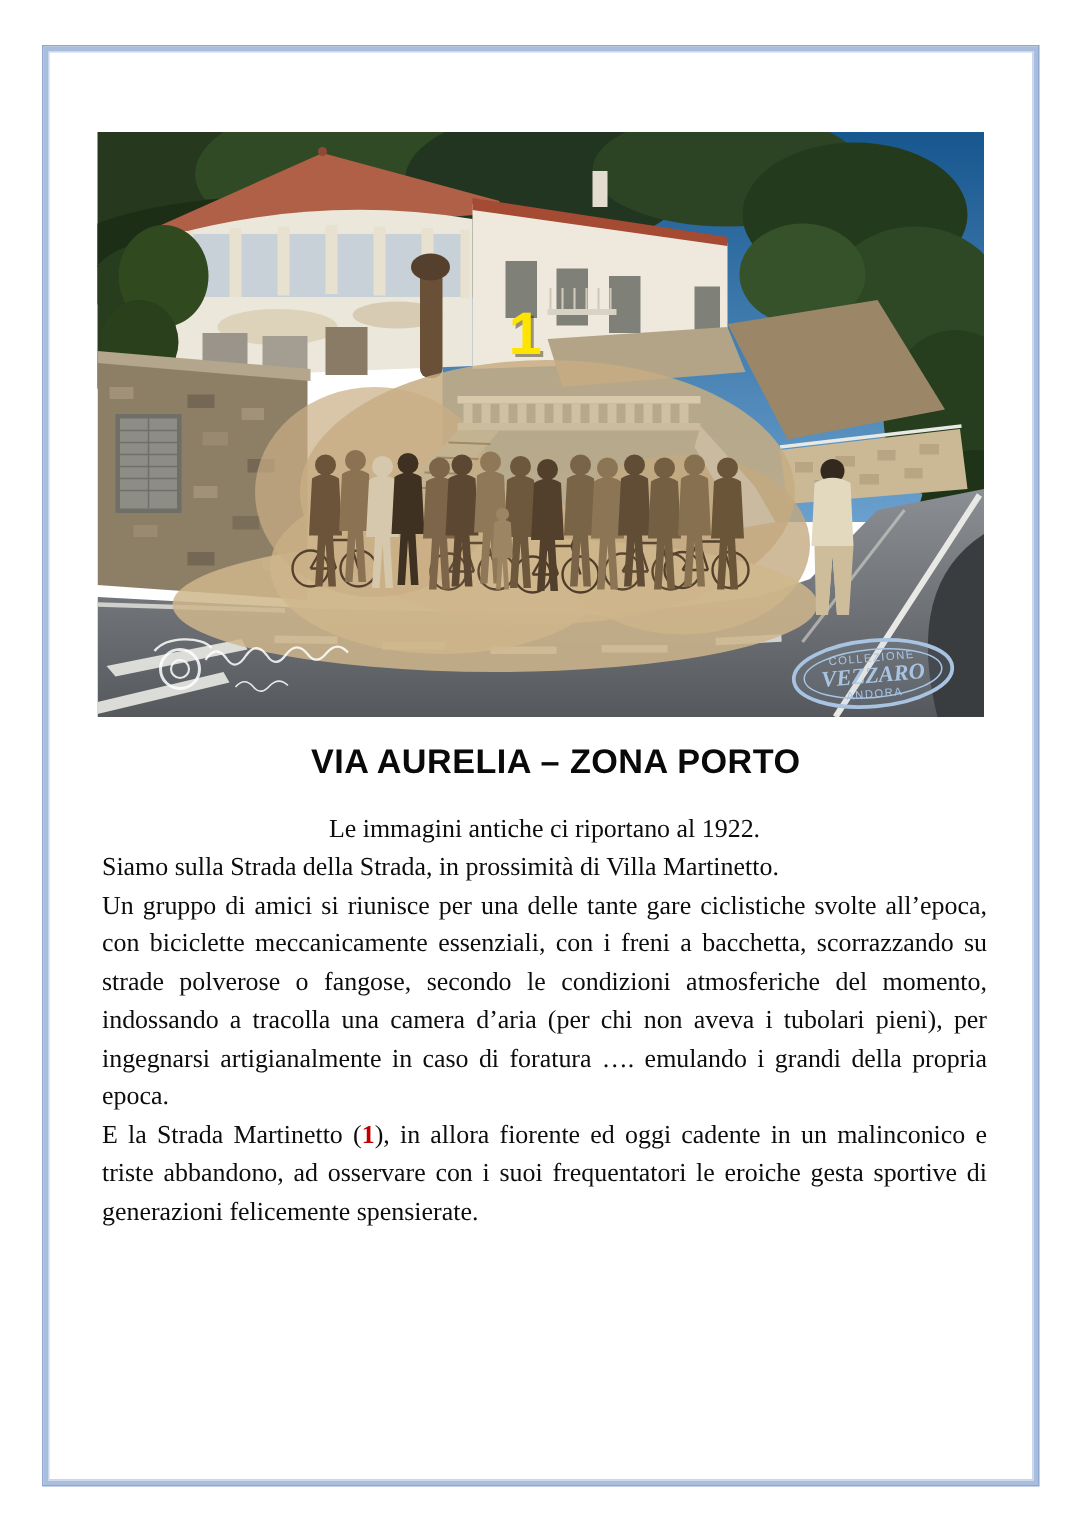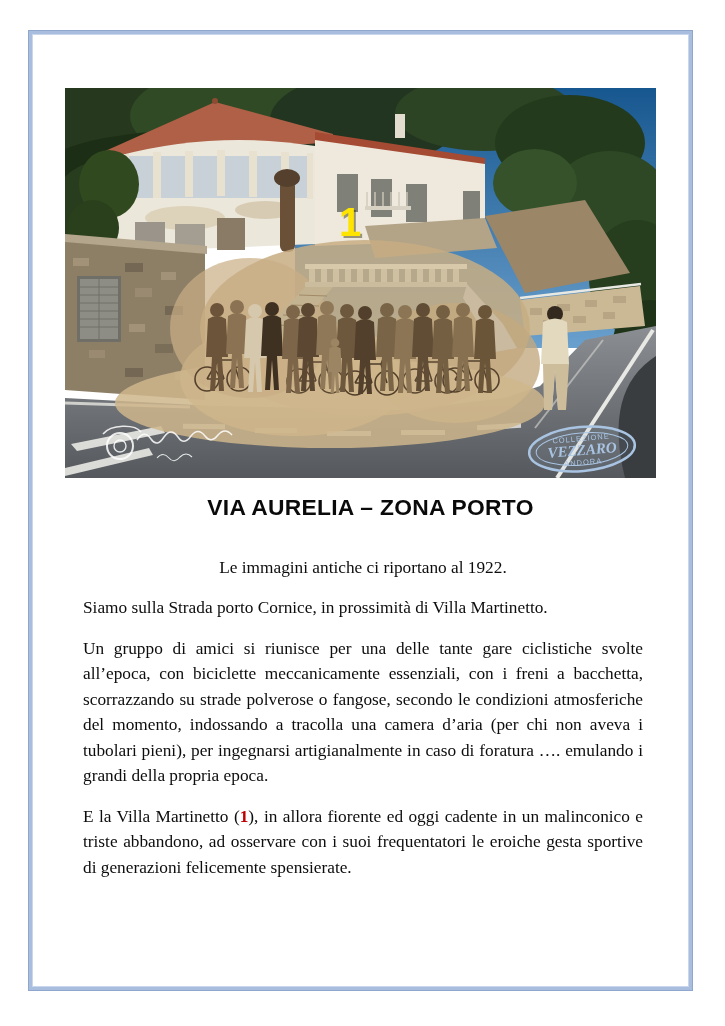"Le immagini antiche ci riportano" .content p { margin: 15px -> 0 }
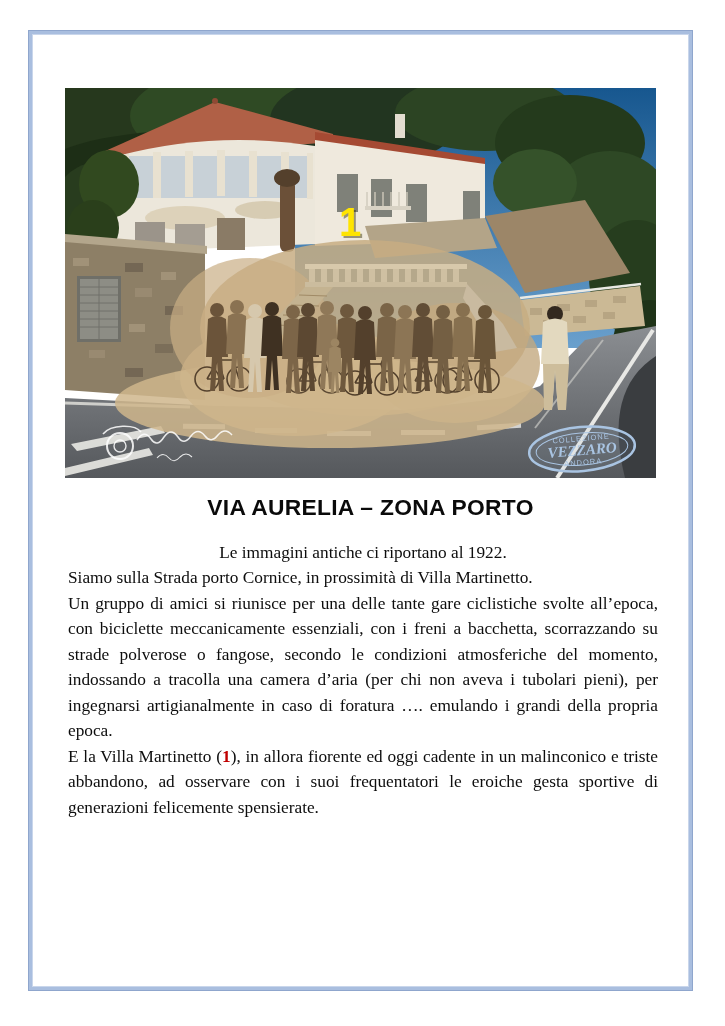"Siamo sulla Strada porto Cornice," p { text: porto Cornice -> della Strada }
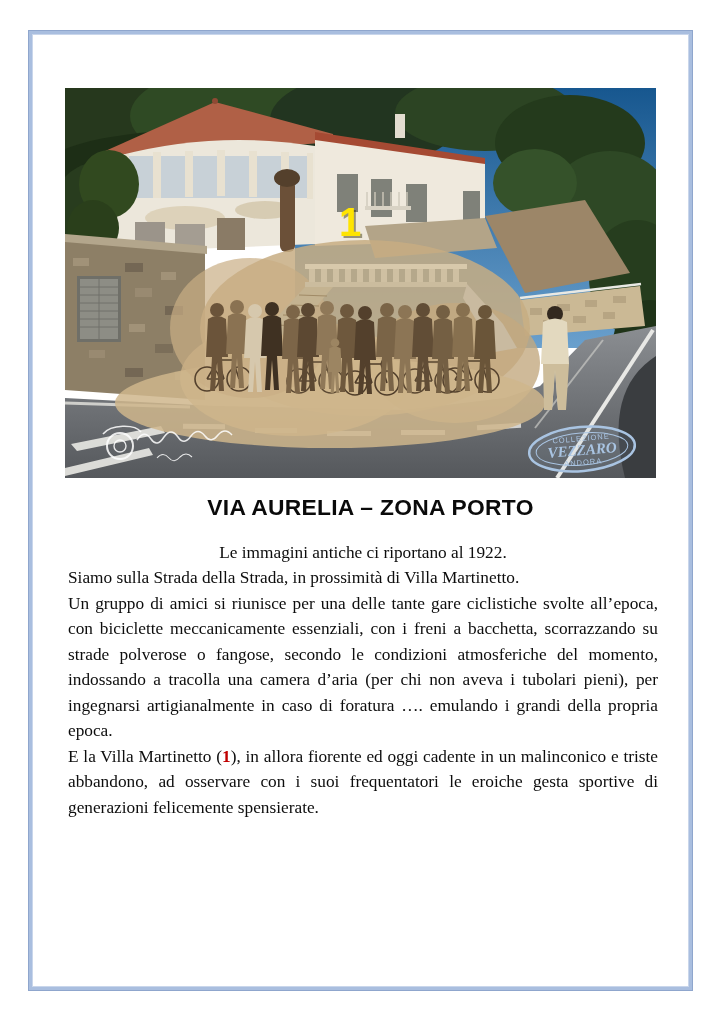"E la Villa Martinetto (" span { text: Villa -> Strada }
